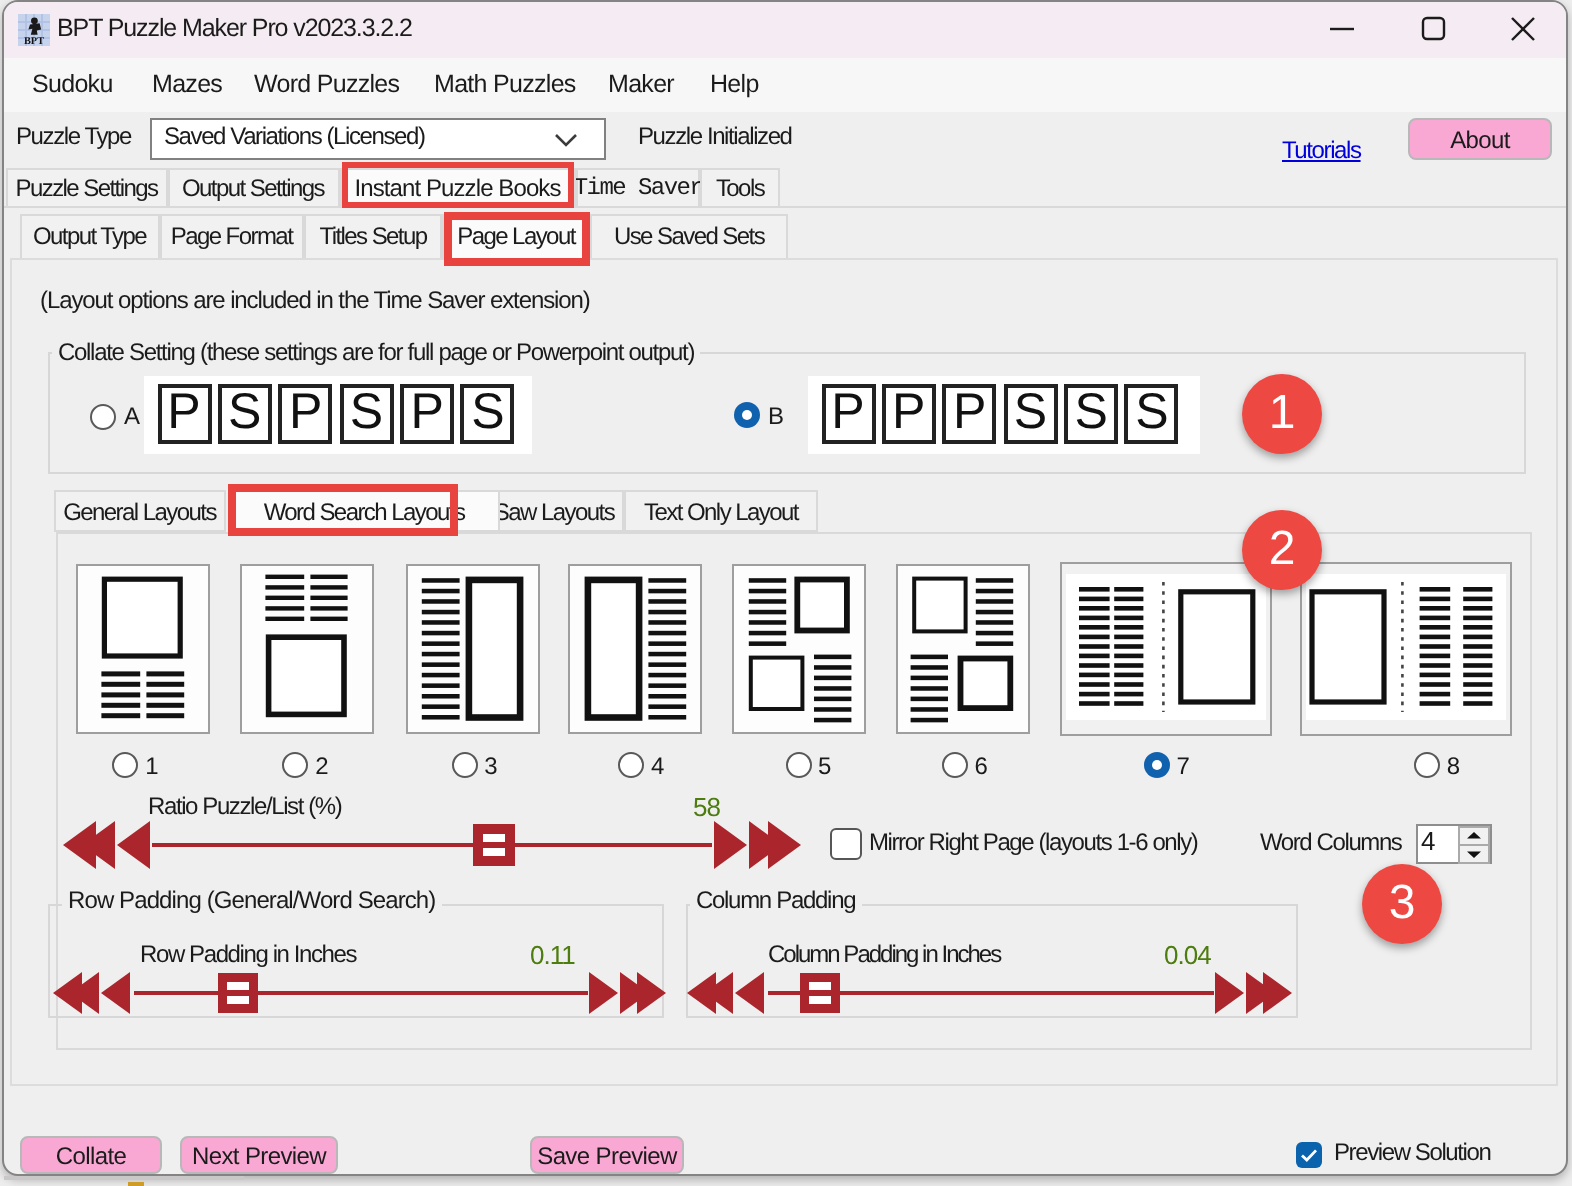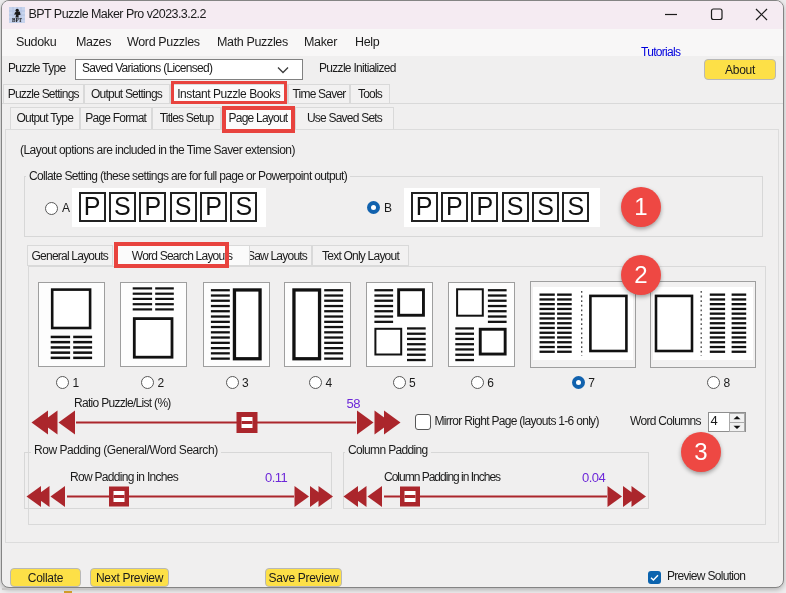"Tutorials" div.lab { text-decoration: none -> underline; top: 45px -> 68px }
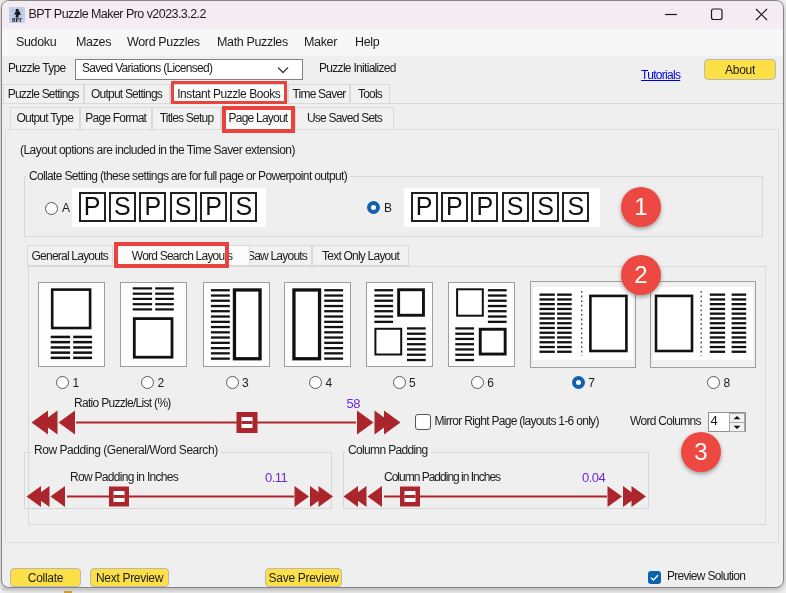"About" .btn { background: #fde047 -> #f9a8d4 }
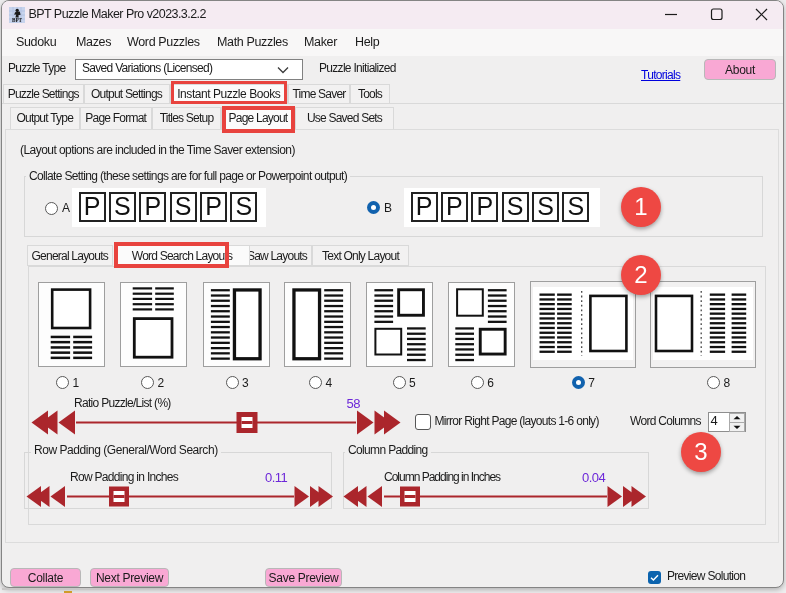"Time Saver" div.tabcell { font-family: none -> Liberation Mono, monospace }
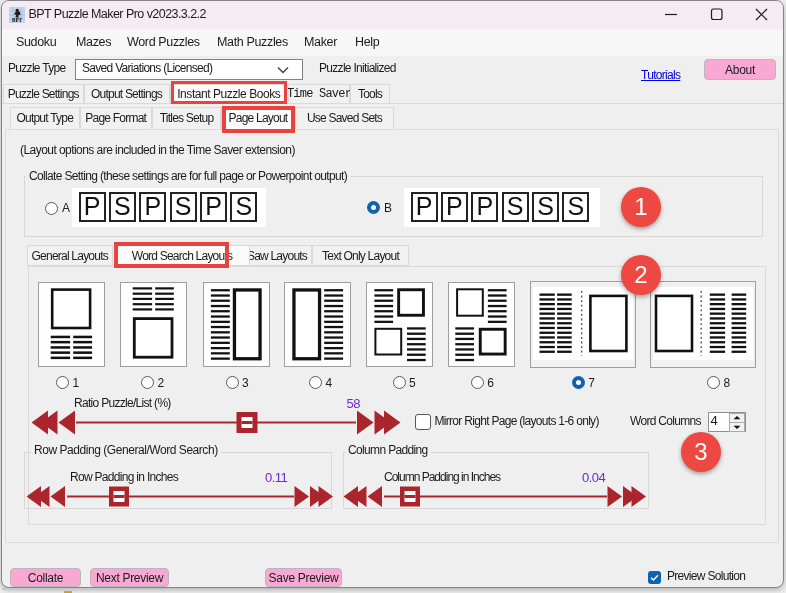"58" .gray { color: #6d28d9 -> #4d7c0f }
